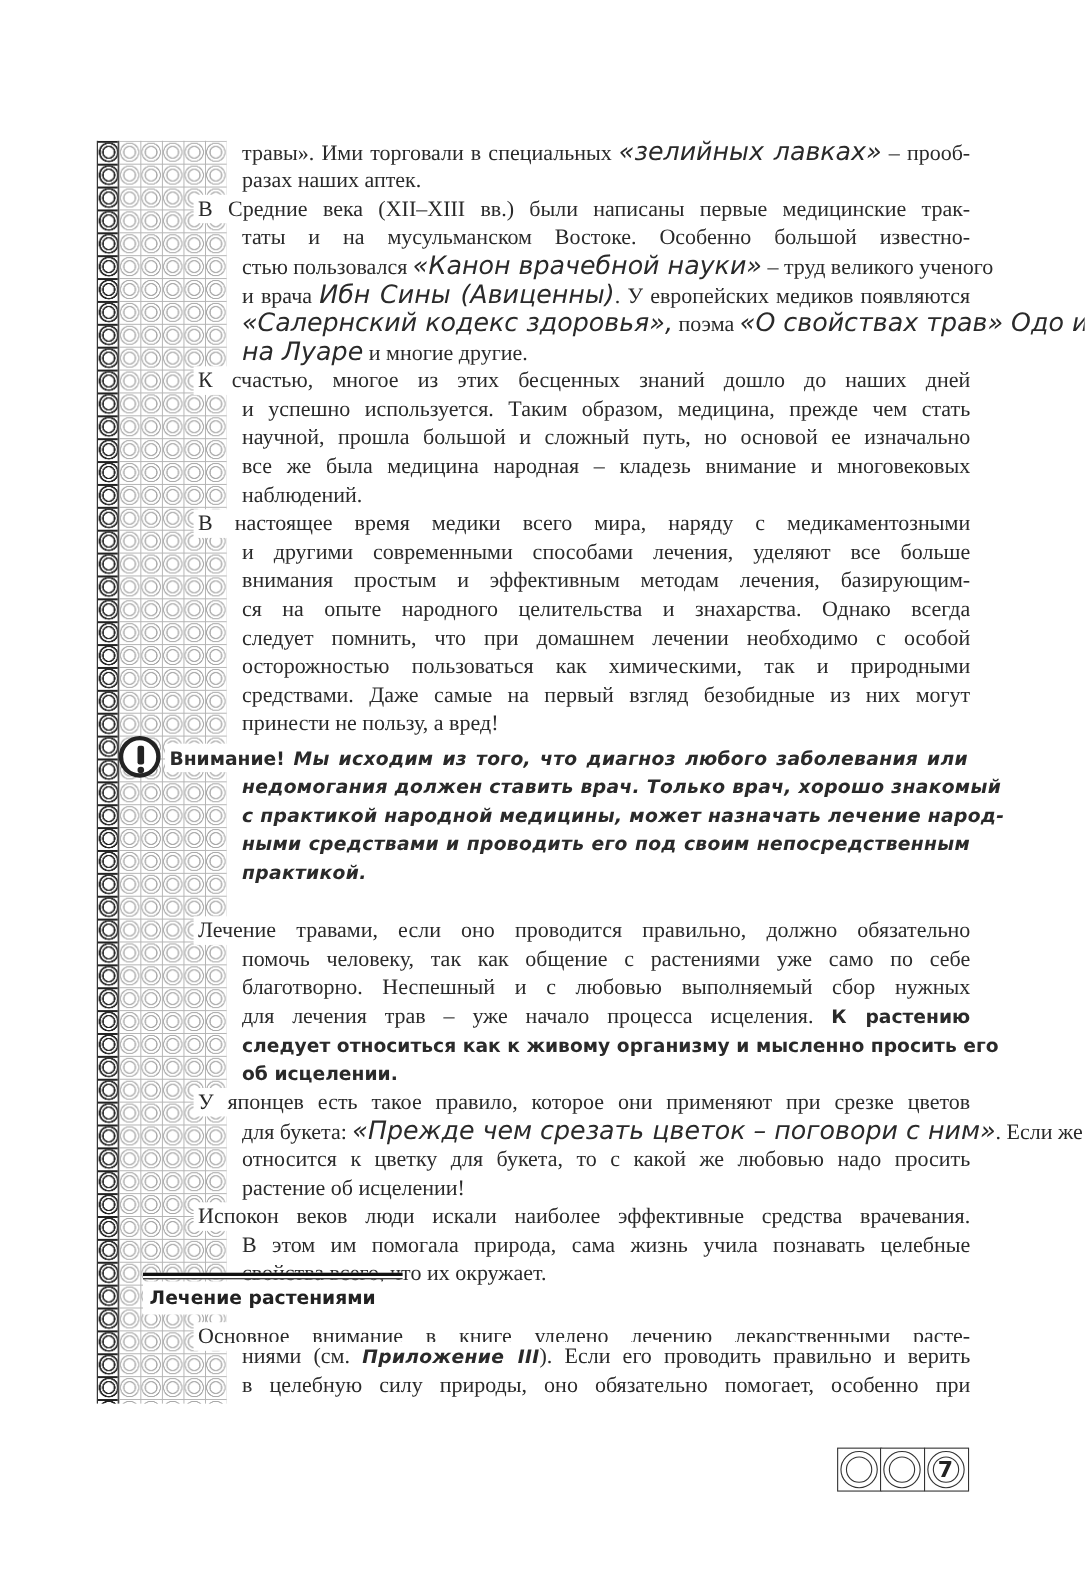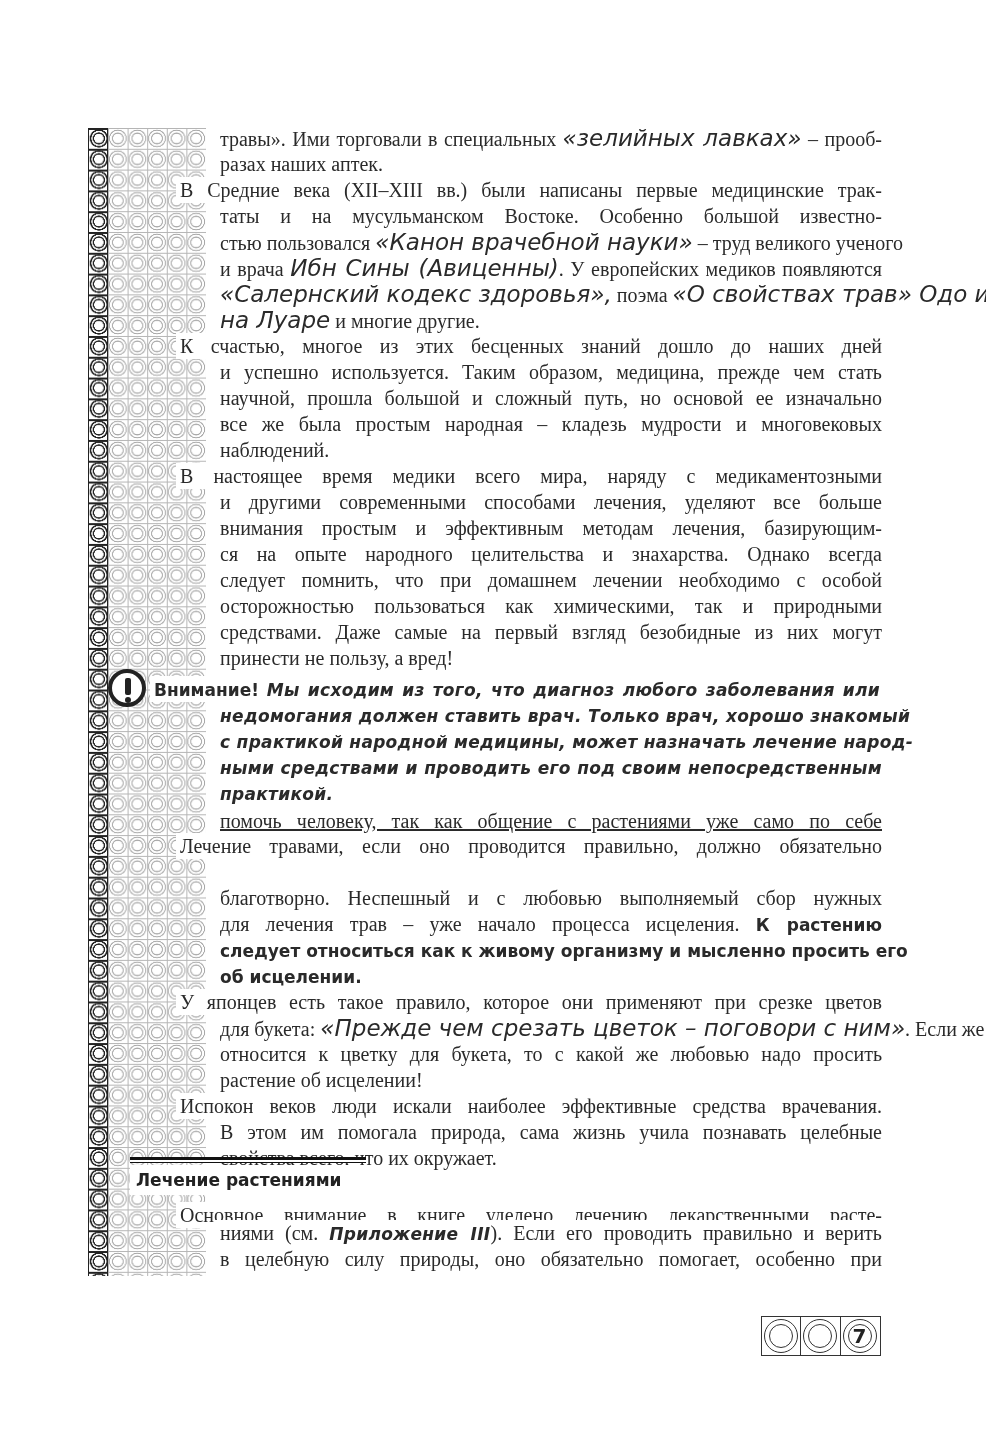"все же была простым народная" span { text: простым народная – кладезь мудрости -> медицина народная – кладезь внимание }
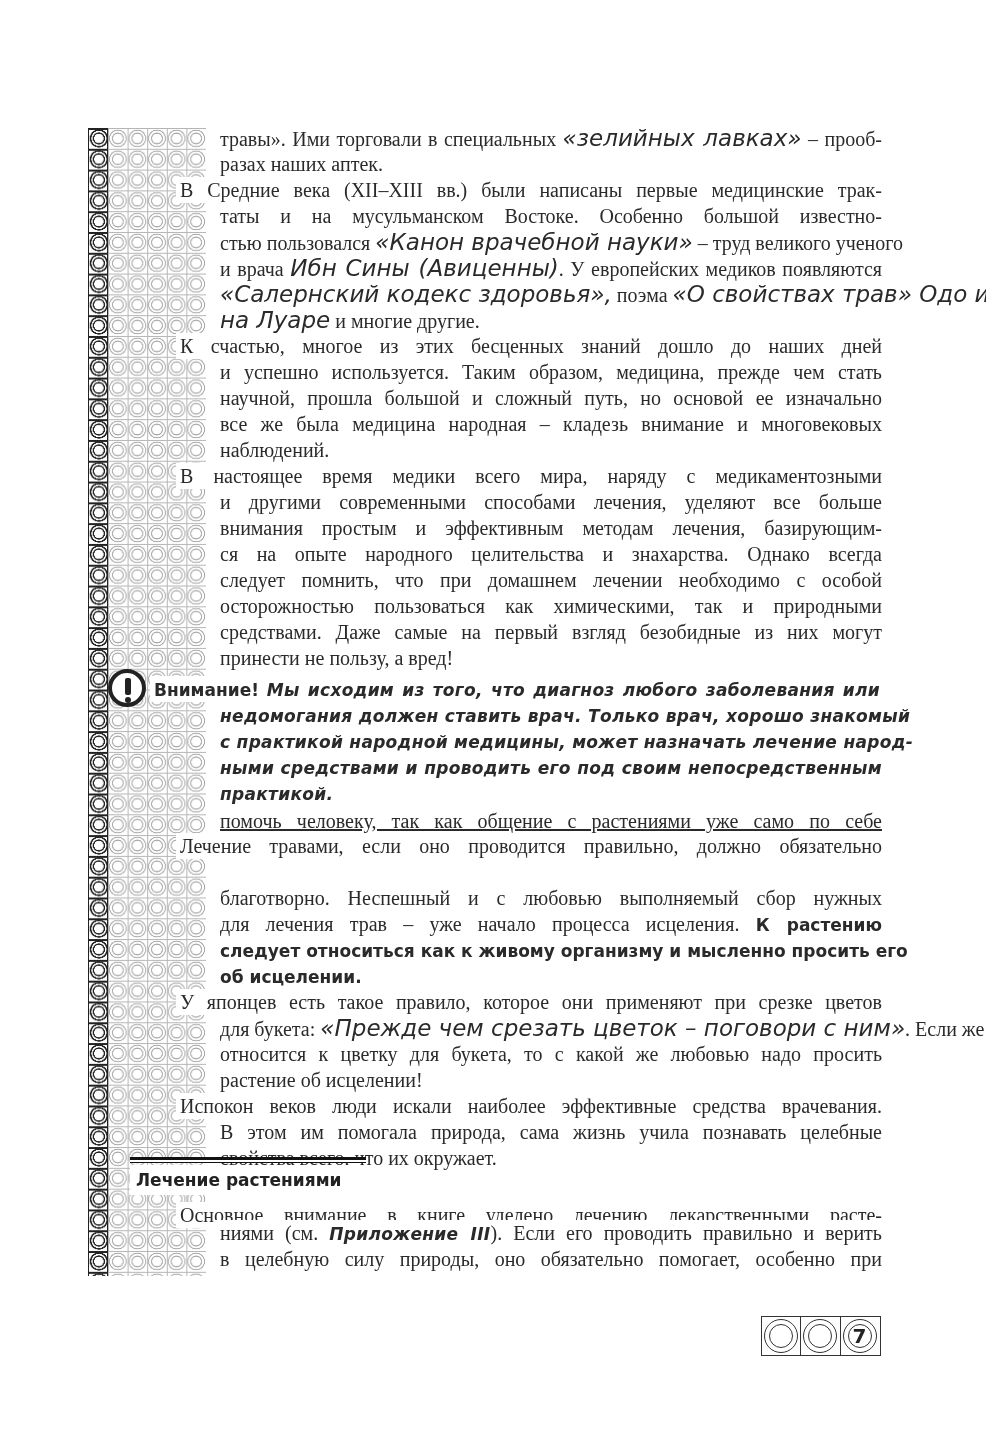"помочь человеку, так как общение" div.line { text-decoration: underline -> none; top: 808px -> 859px }
